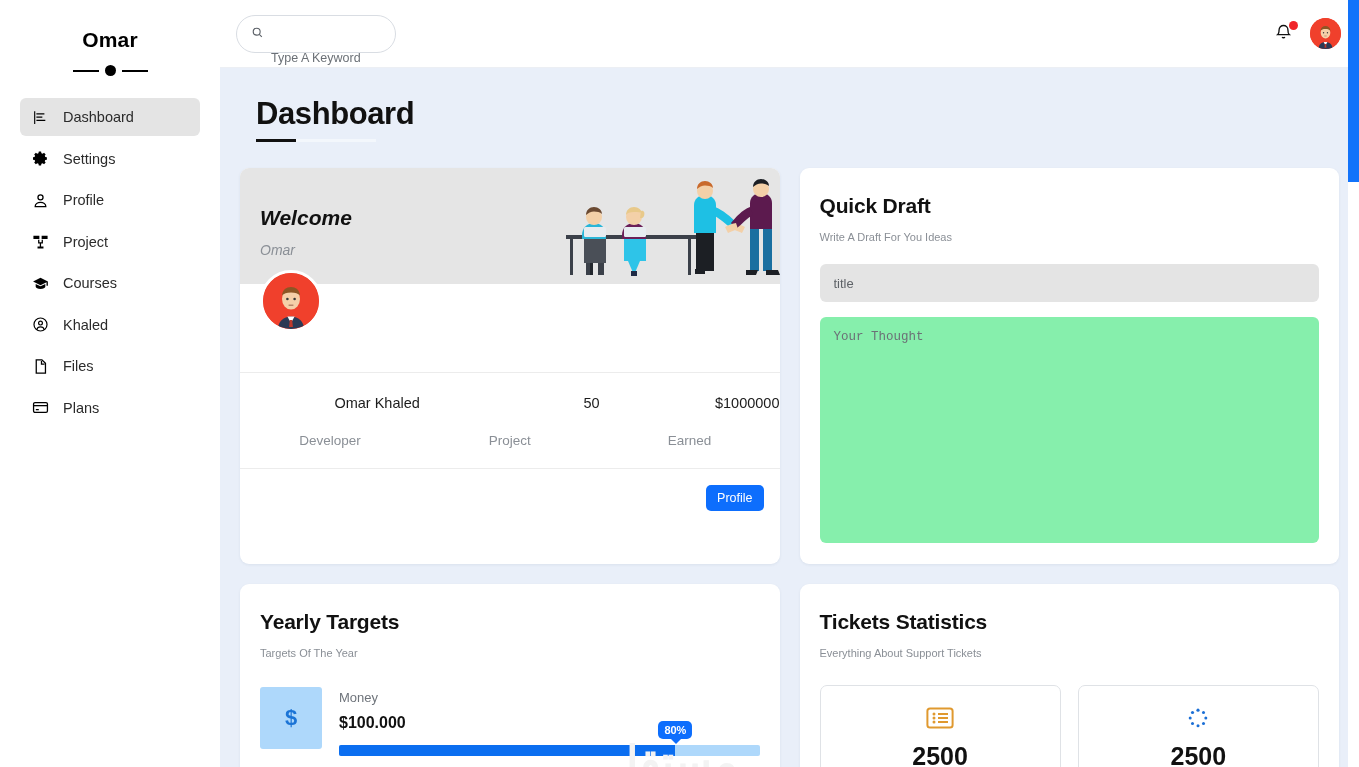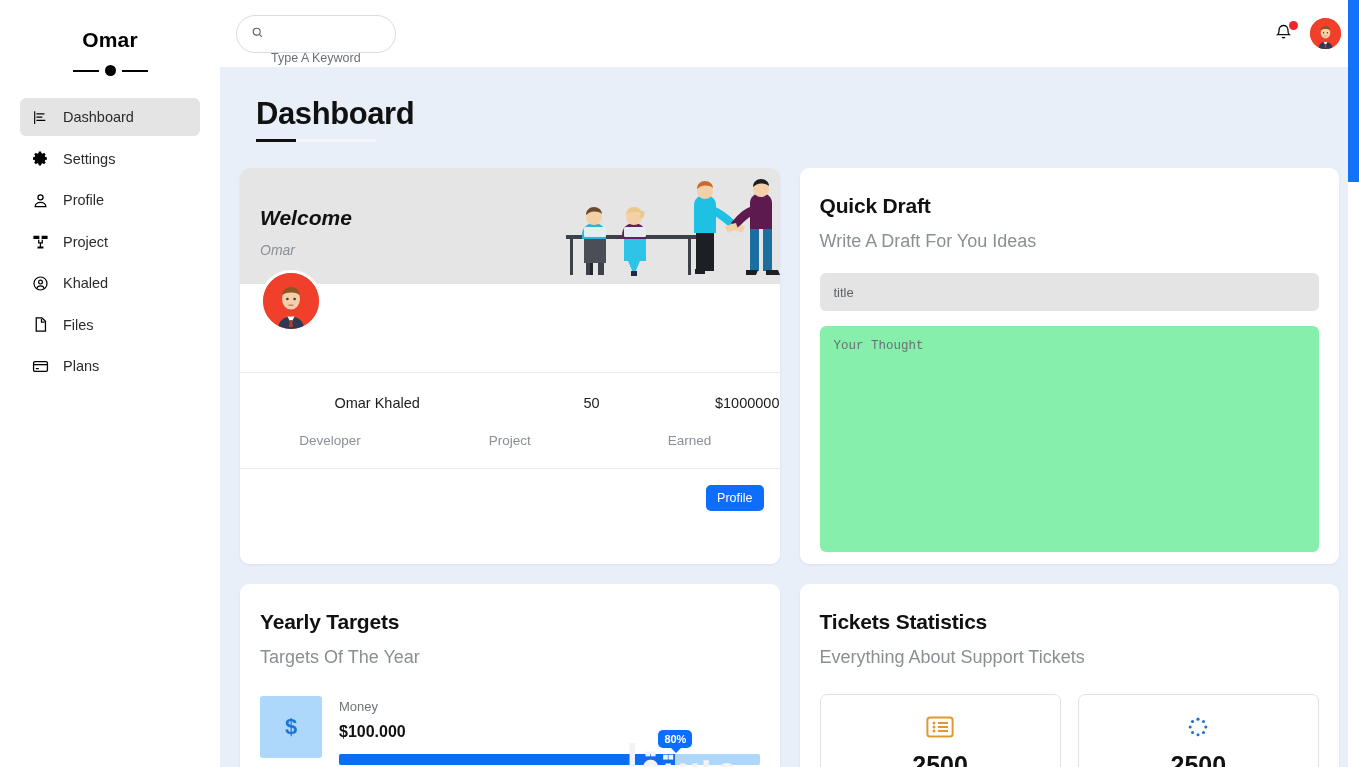"Write A Draft For You" .card-sub { font-size: 18px -> 11px }
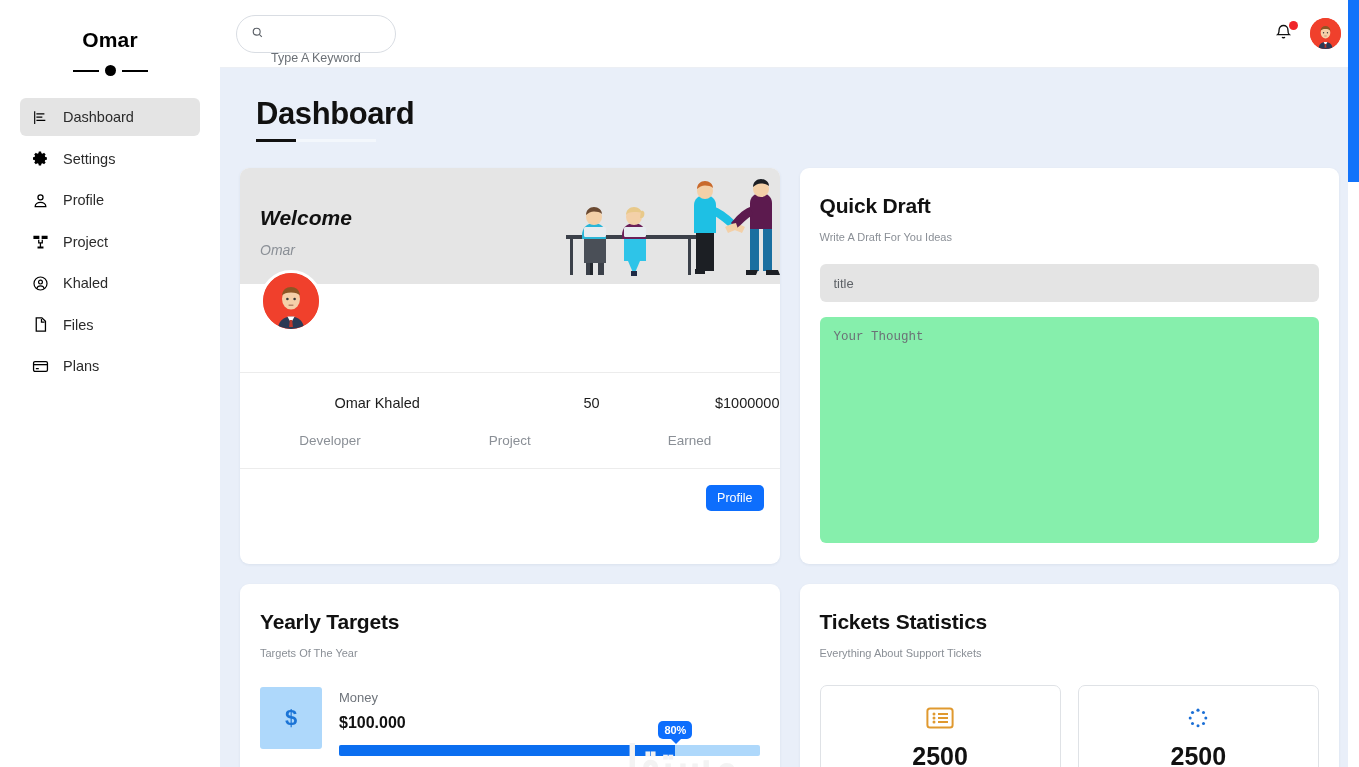"Courses" div.nav-item { html: none -> <div> <span> <svg> <path></path> </svg> </span> <span>Courses</span> </div> }
